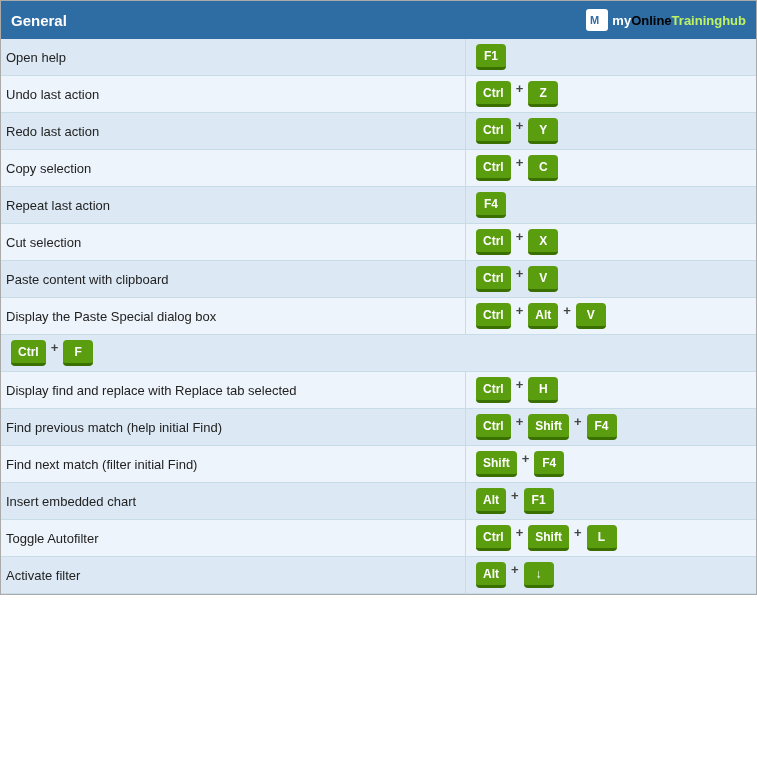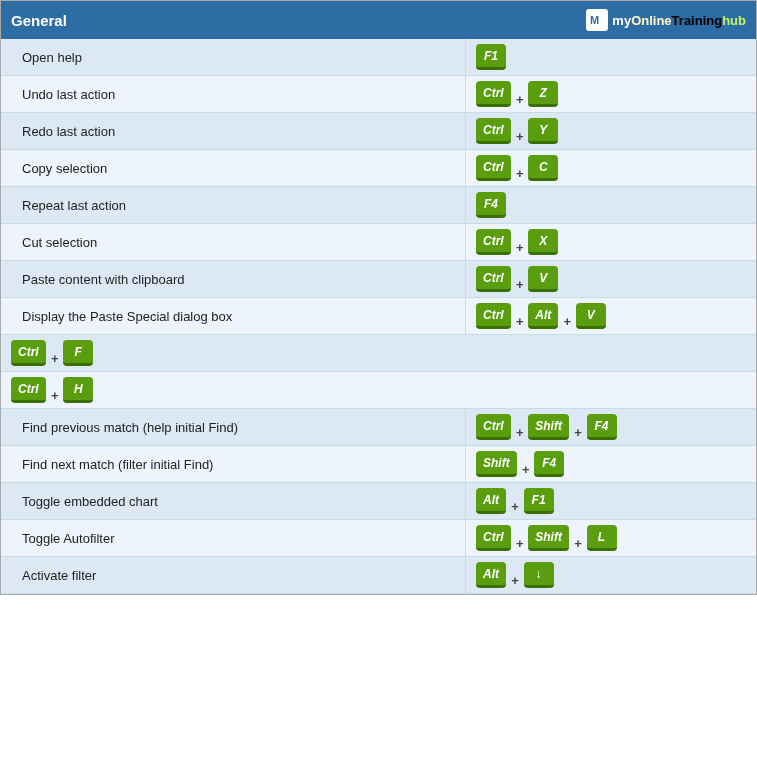"Online" .logo-online { color: #fef9c3 -> #000000 }
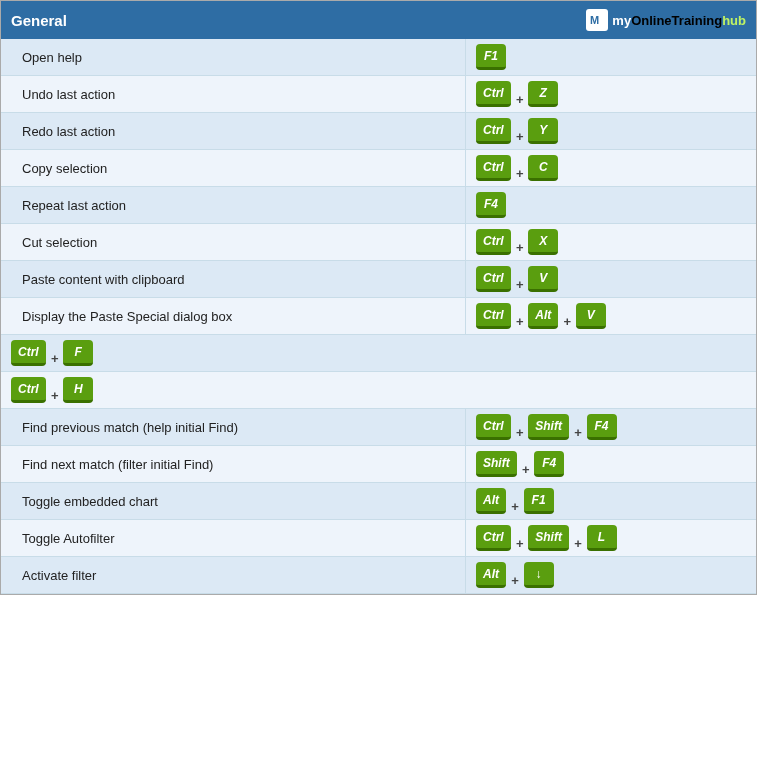"Training" .logo-training { color: #000000 -> #bef264 }
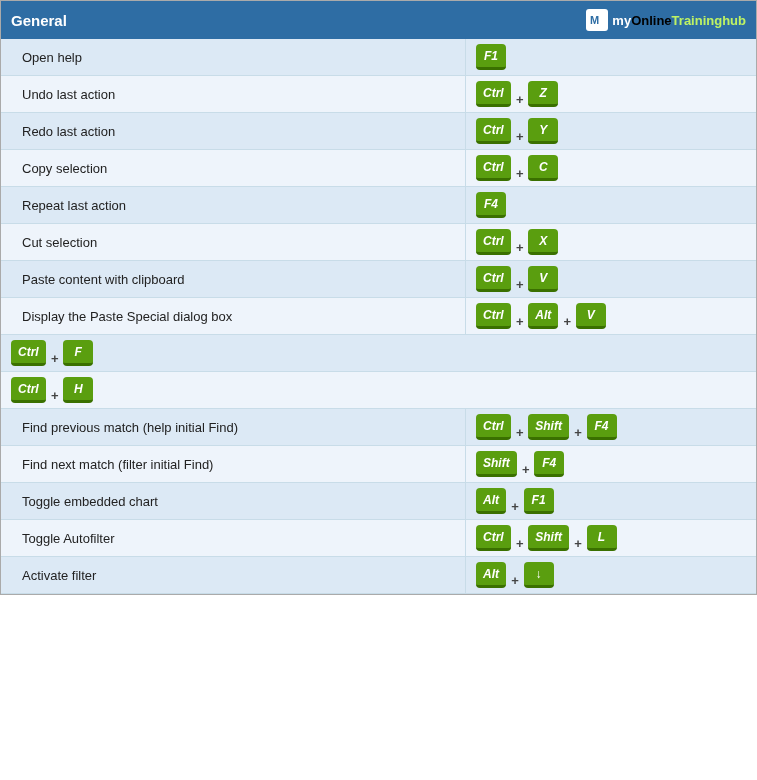"Open help" .cell-label { padding: 7px 21px -> 7px 5px }
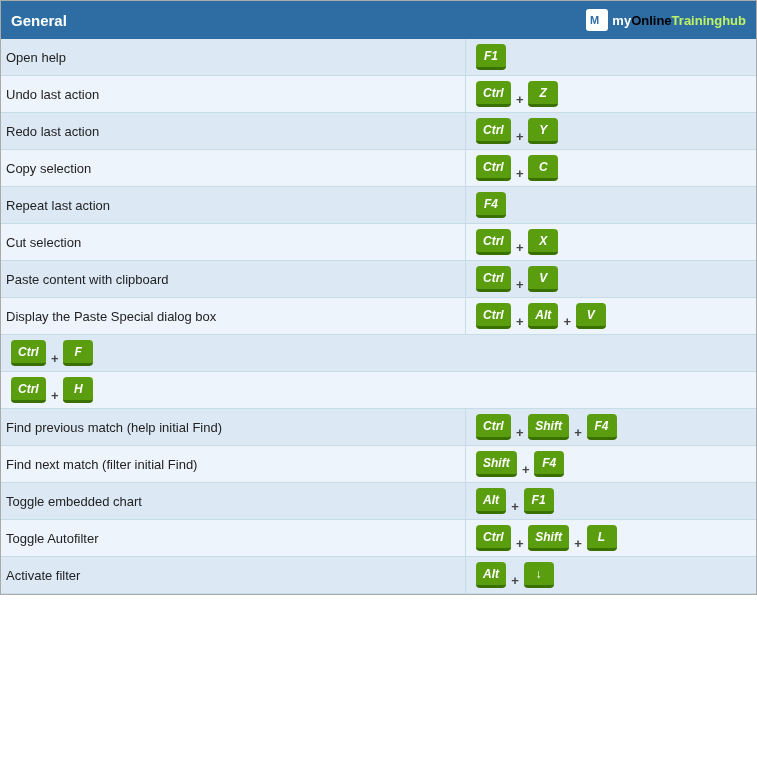"F1" .cell-keys { align-items: flex-end -> flex-start; font-style: italic -> none }
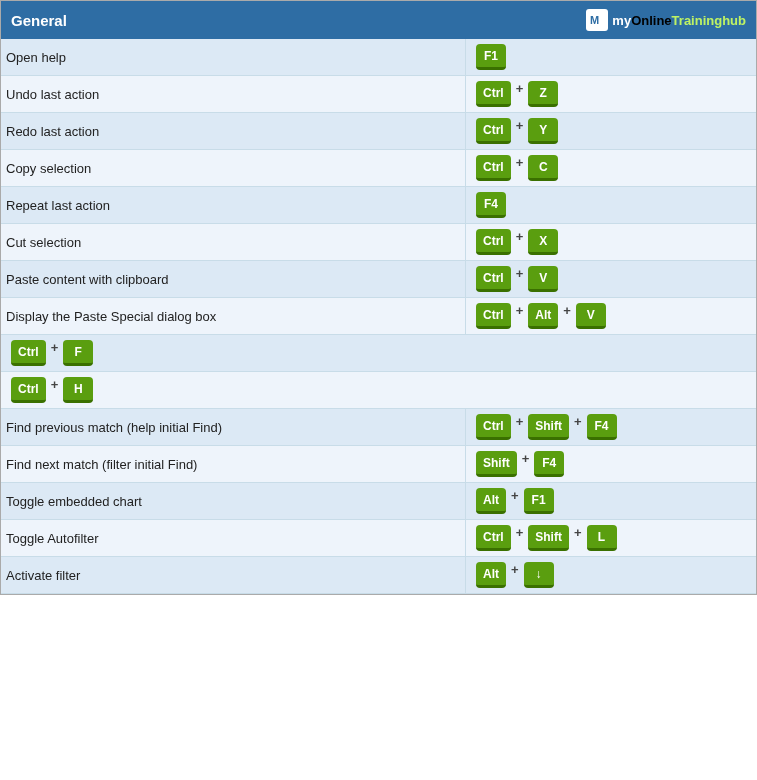"Display find and replace with" div.cell-label { html: none -> <div>Display find and replace with Replace tab selected</div> }
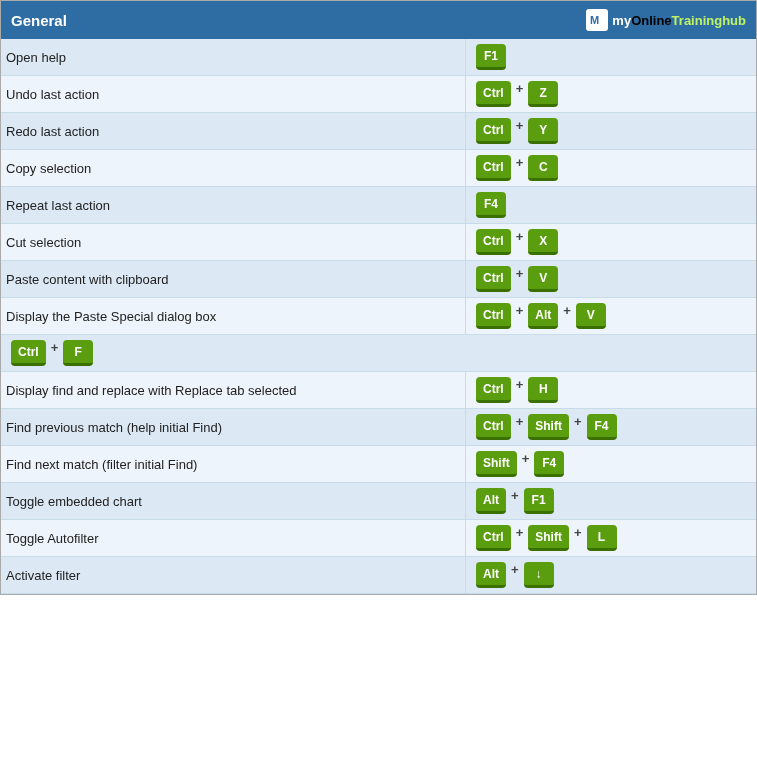"Toggle embedded chart" div.cell-label { text: Toggle -> Insert }
